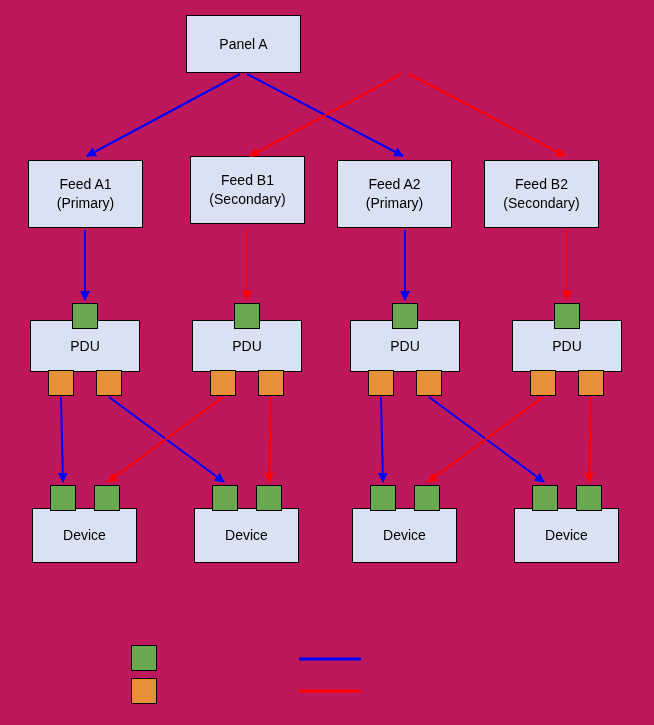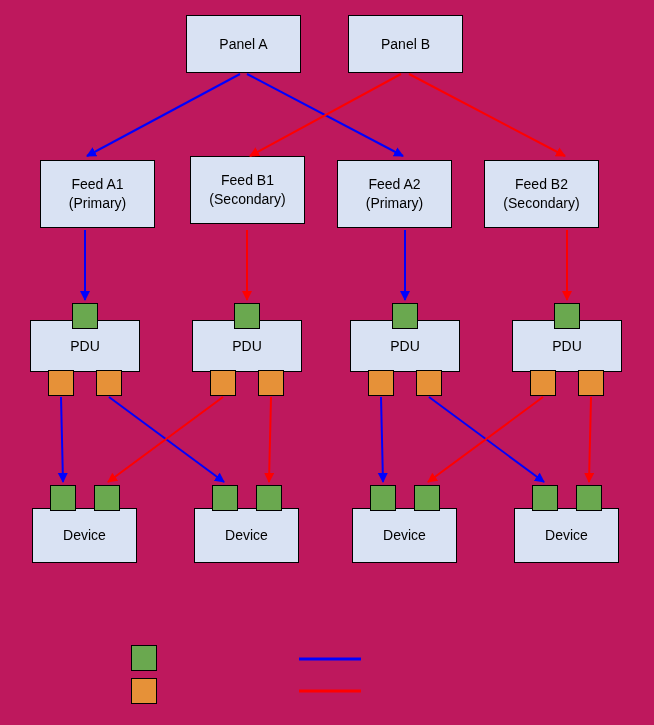"Panel B" div.box { html: <div> <span>Panel B</span> </div> -> none }
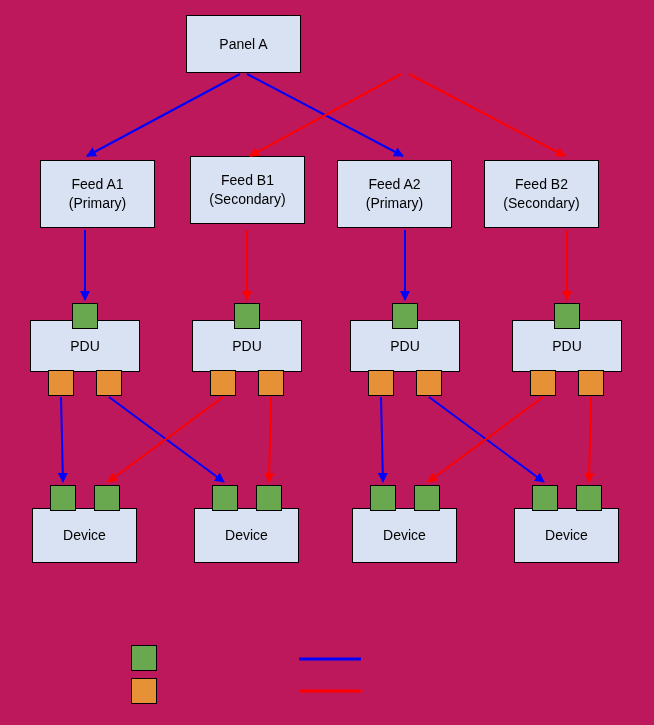"Feed A1" div.box { left: 40px -> 28px }
